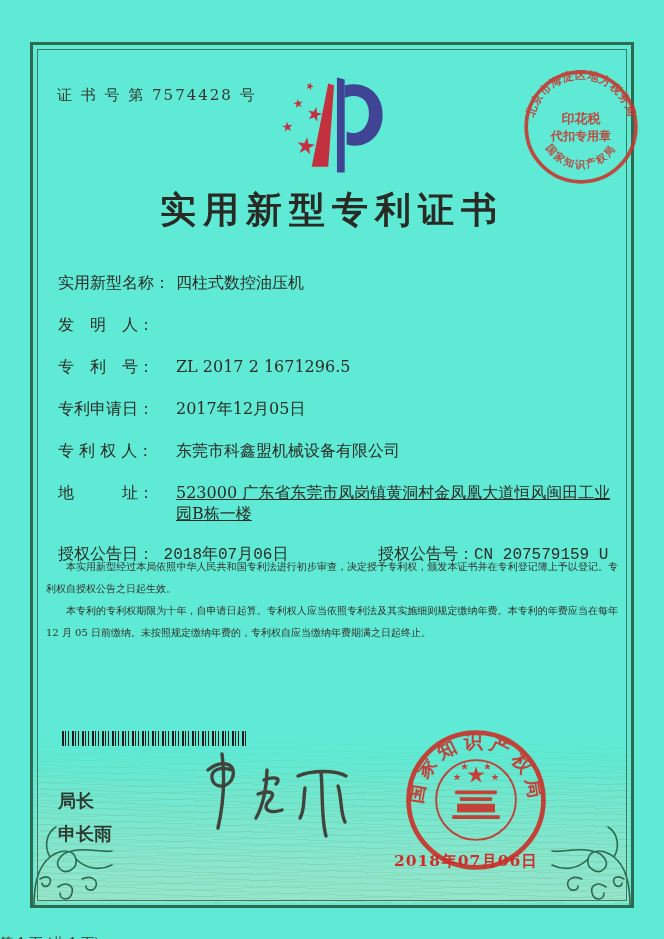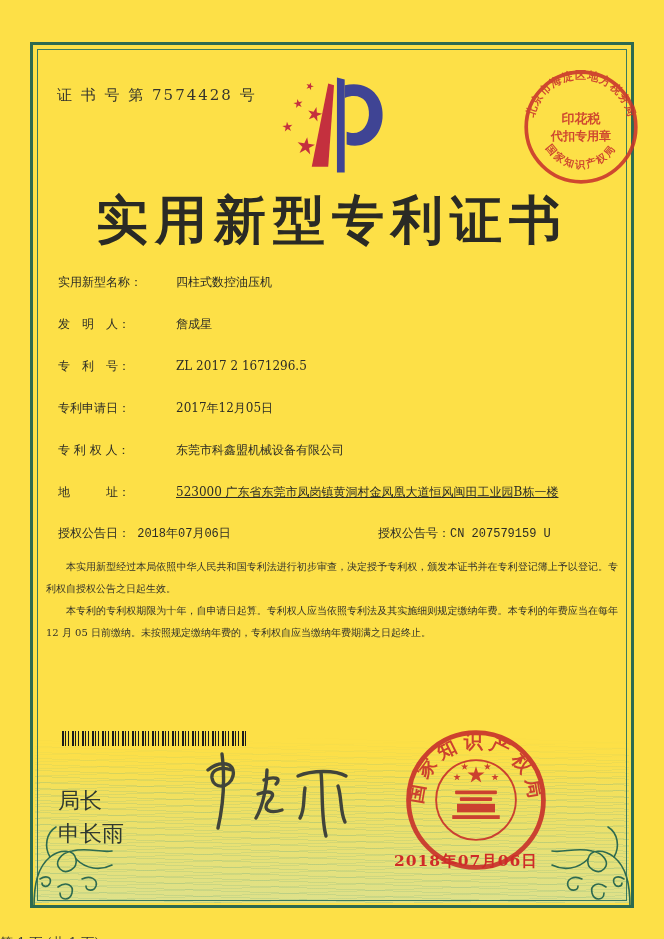"证 书 号 第 7574428" .page { background: #fde047 -> #5eead4 }
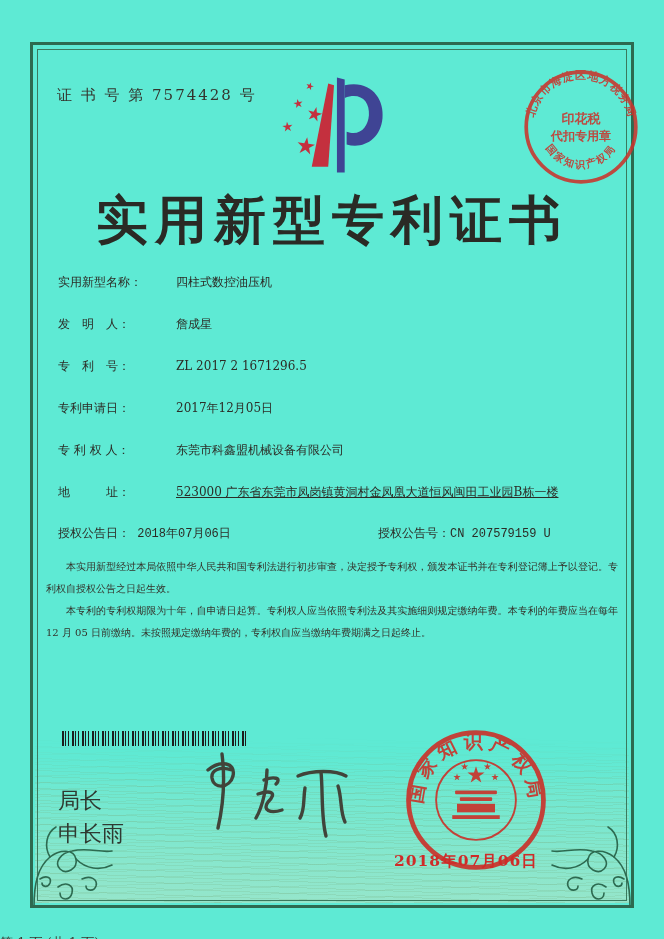"实用新型专利证书" .title { font-size: 52px -> 36px }
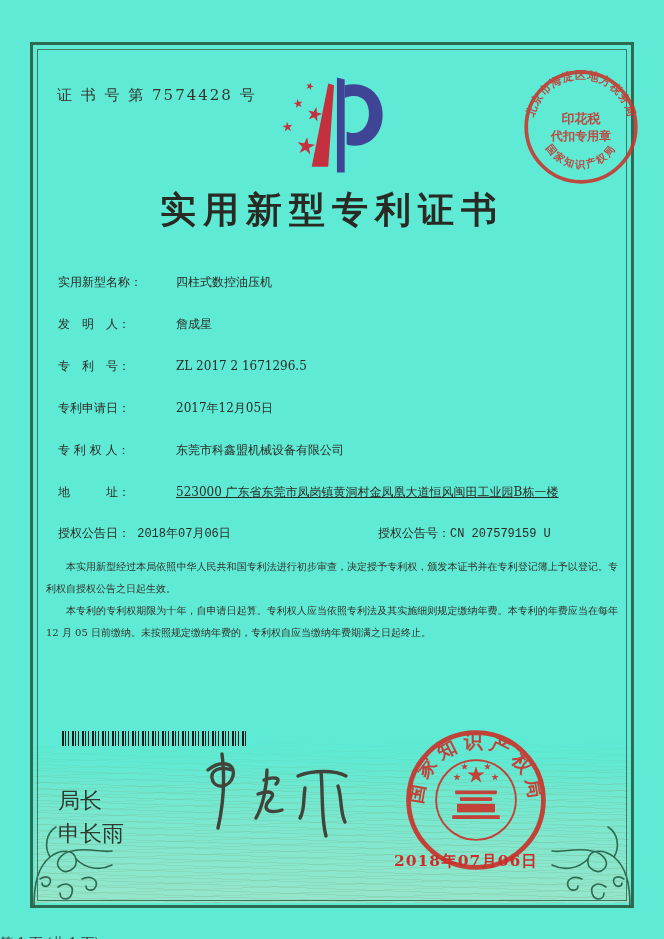"实用新型名称：" .fields { font-size: 12px -> 16px }
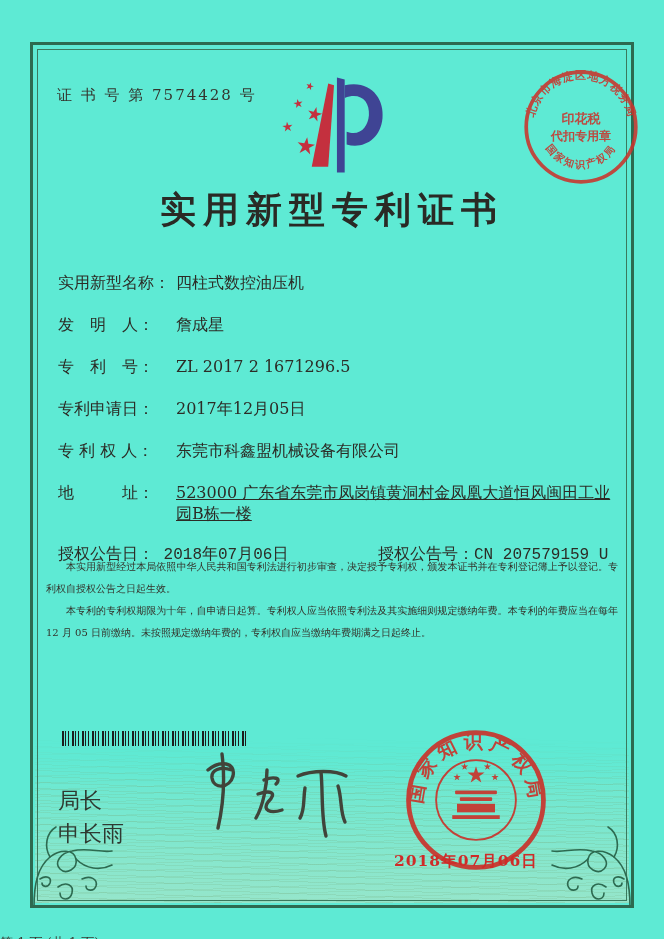"詹成星" span.field-value { html: <span>詹成星</span> -> none }
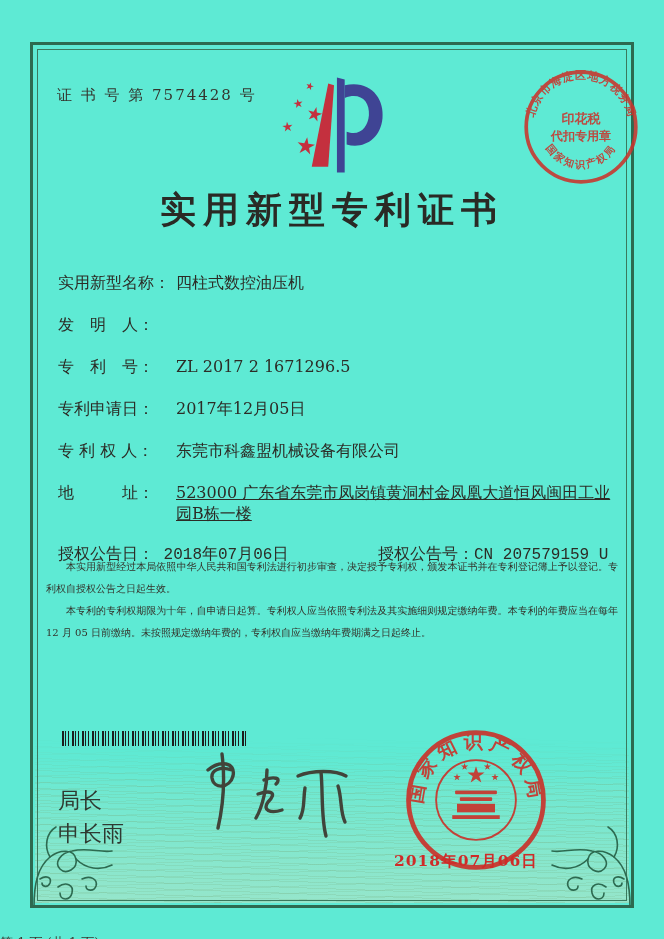"局长" .official { font-size: 22px -> 18px; font-weight: none -> bold }
